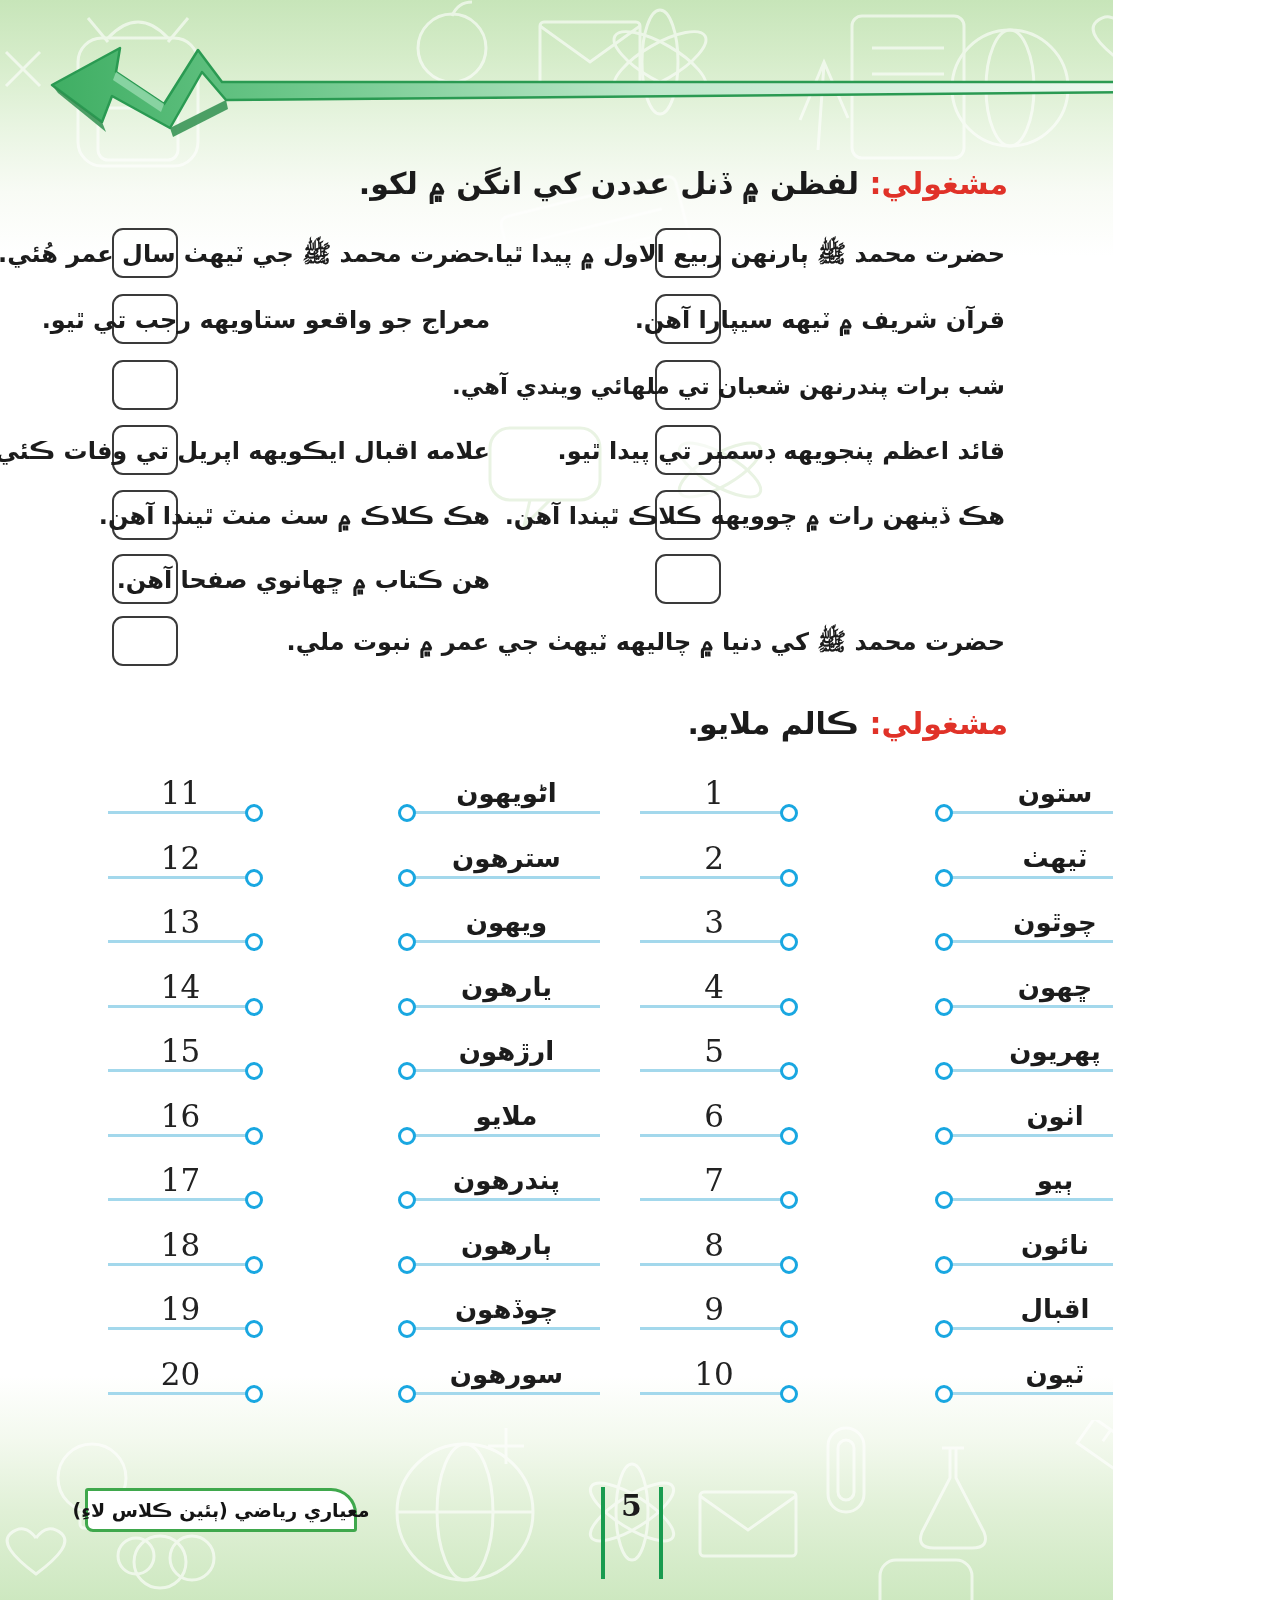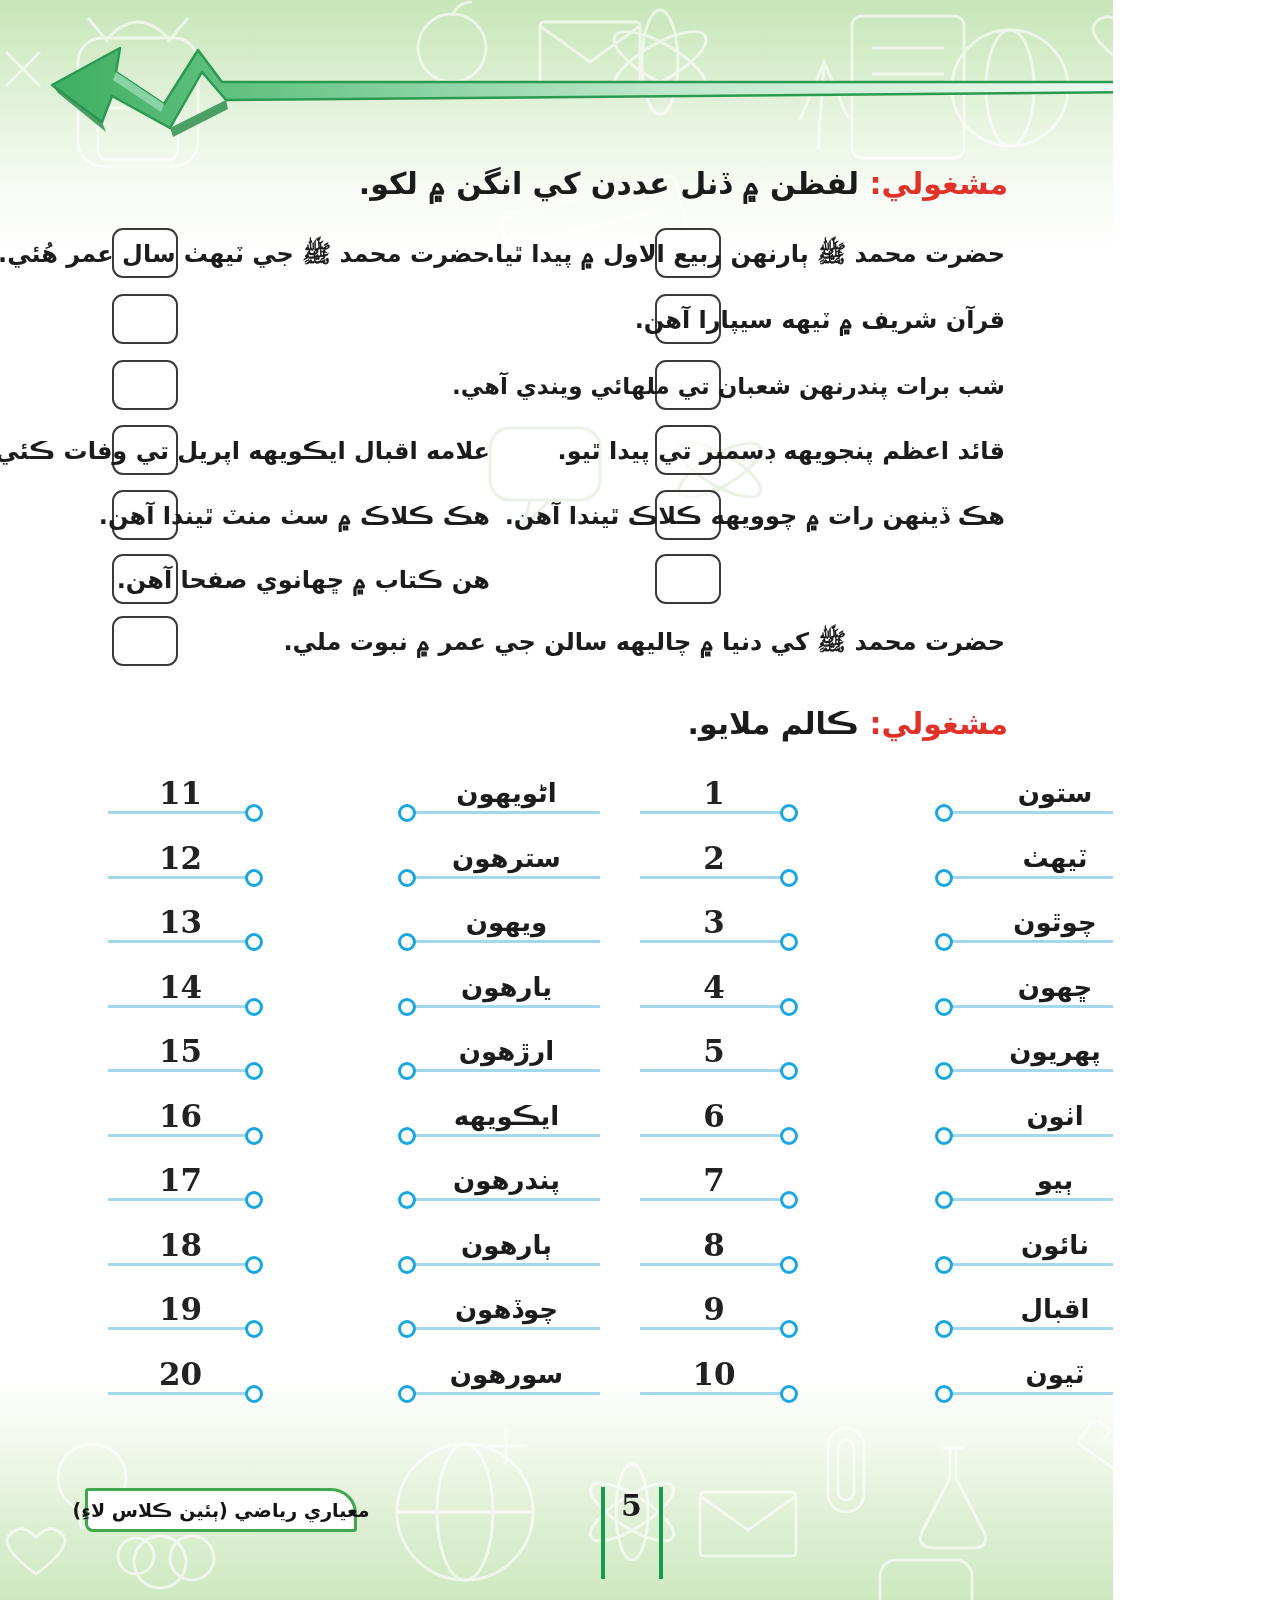"معراج جو واقعو ستاويهه رجب" span.a-text { html: none -> <span>معراج جو واقعو ستاويهه رجب تي ٿيو.</span> }
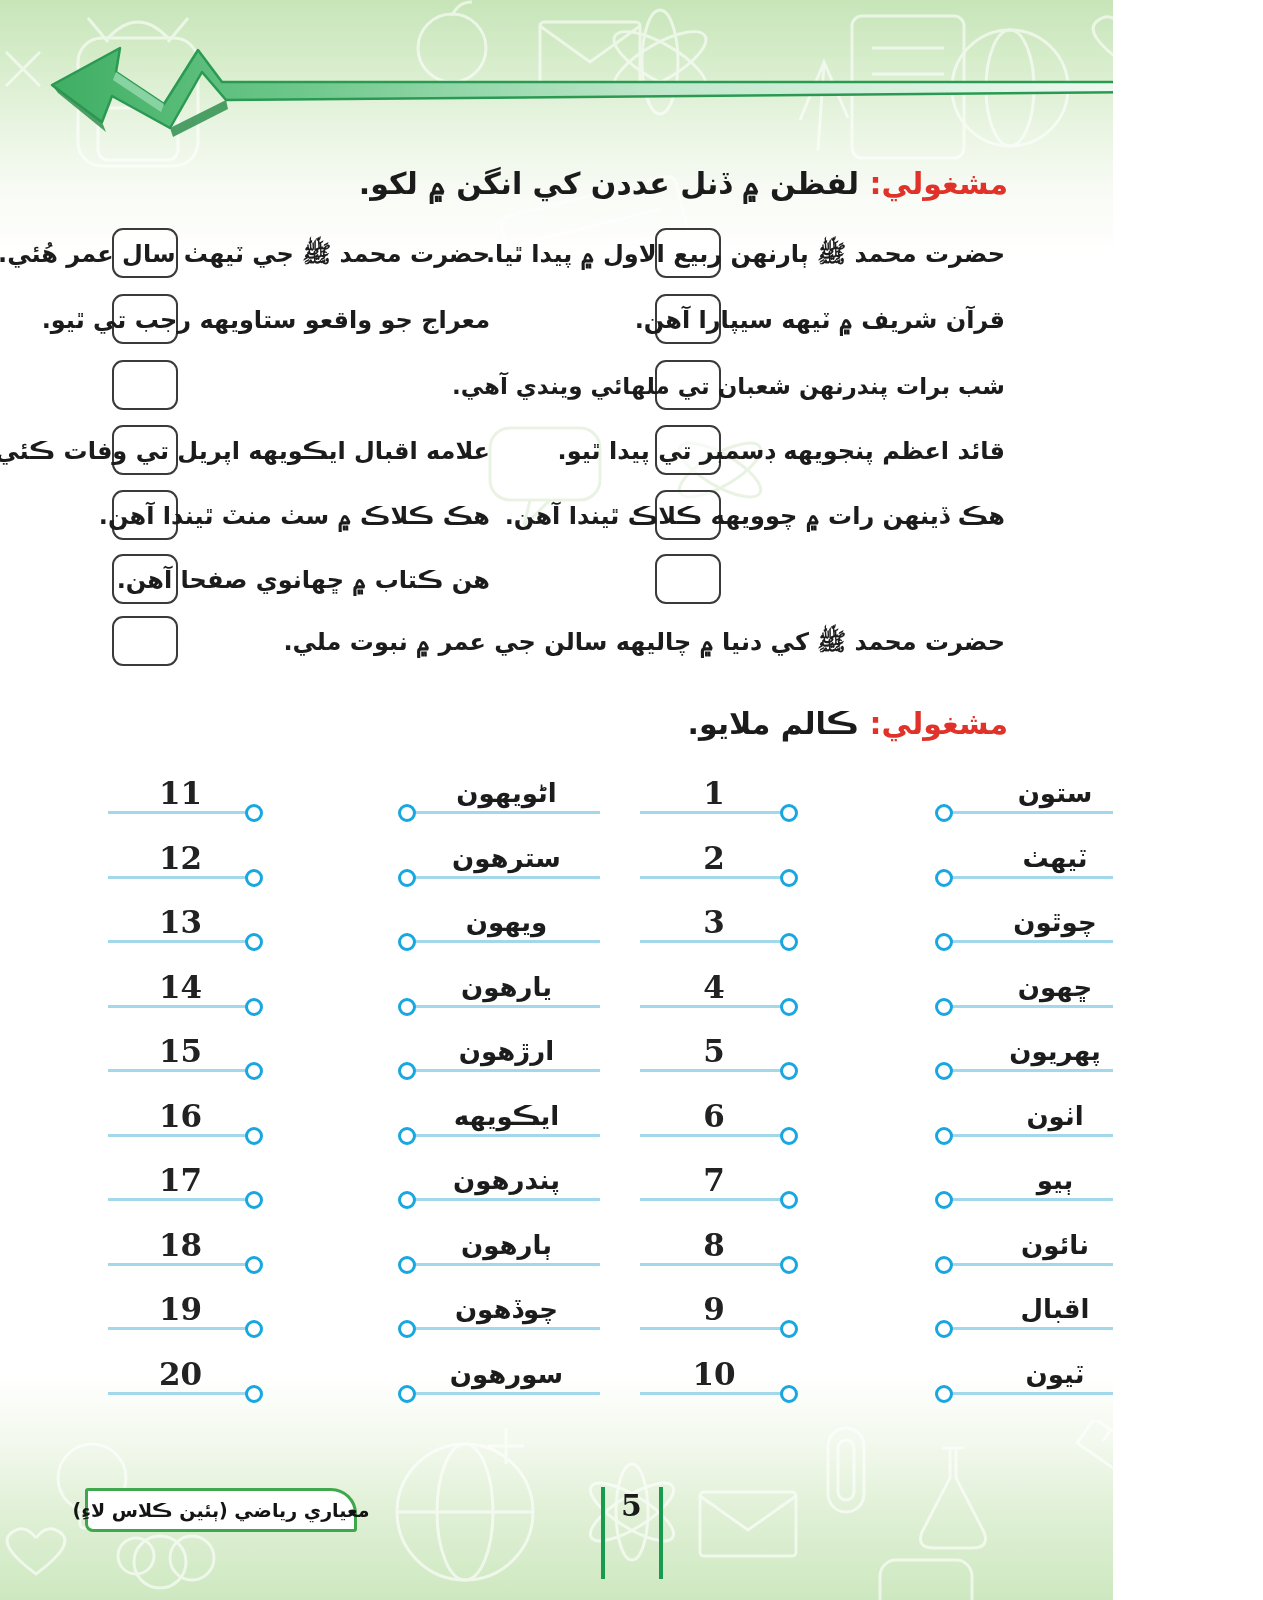"حضرت محمد ﷺ کي دنيا" span.a-text { text: سالن -> ٽيهٺ }
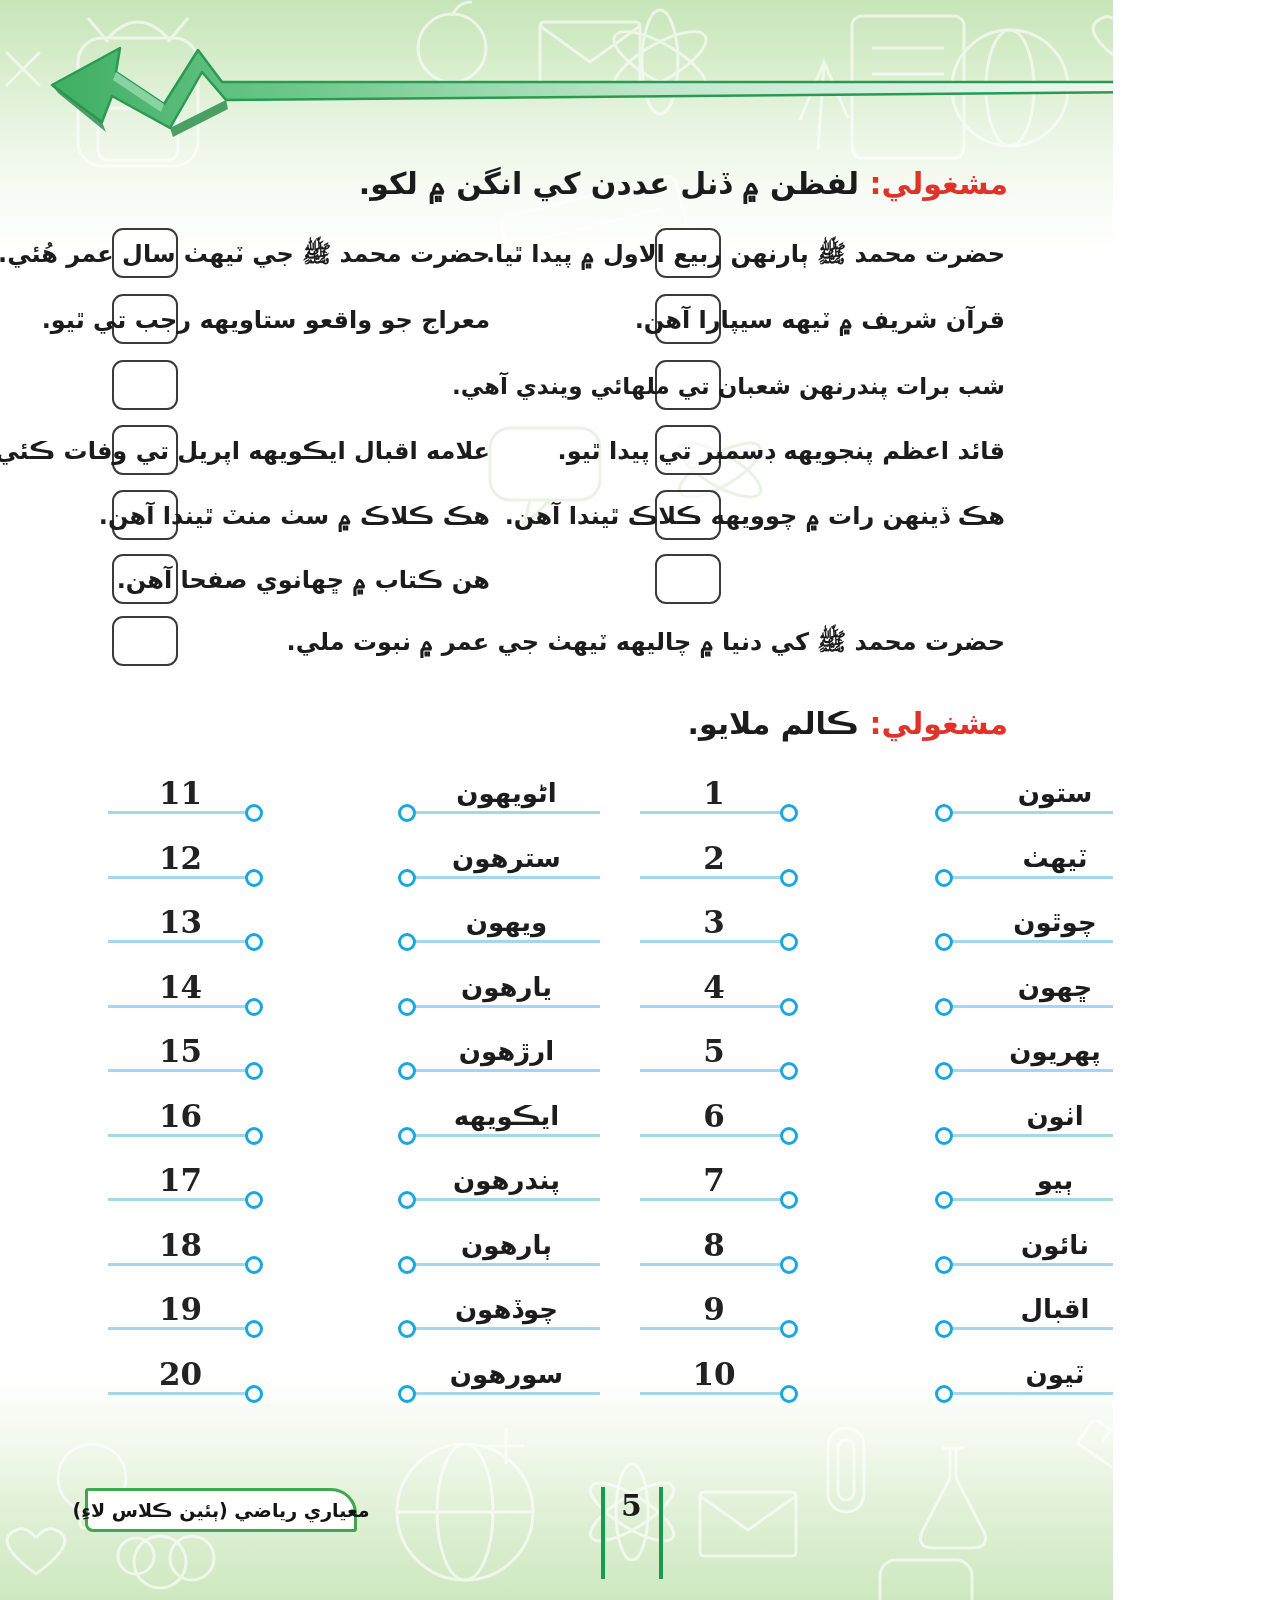"11" .mnum { font-weight: bold -> normal }
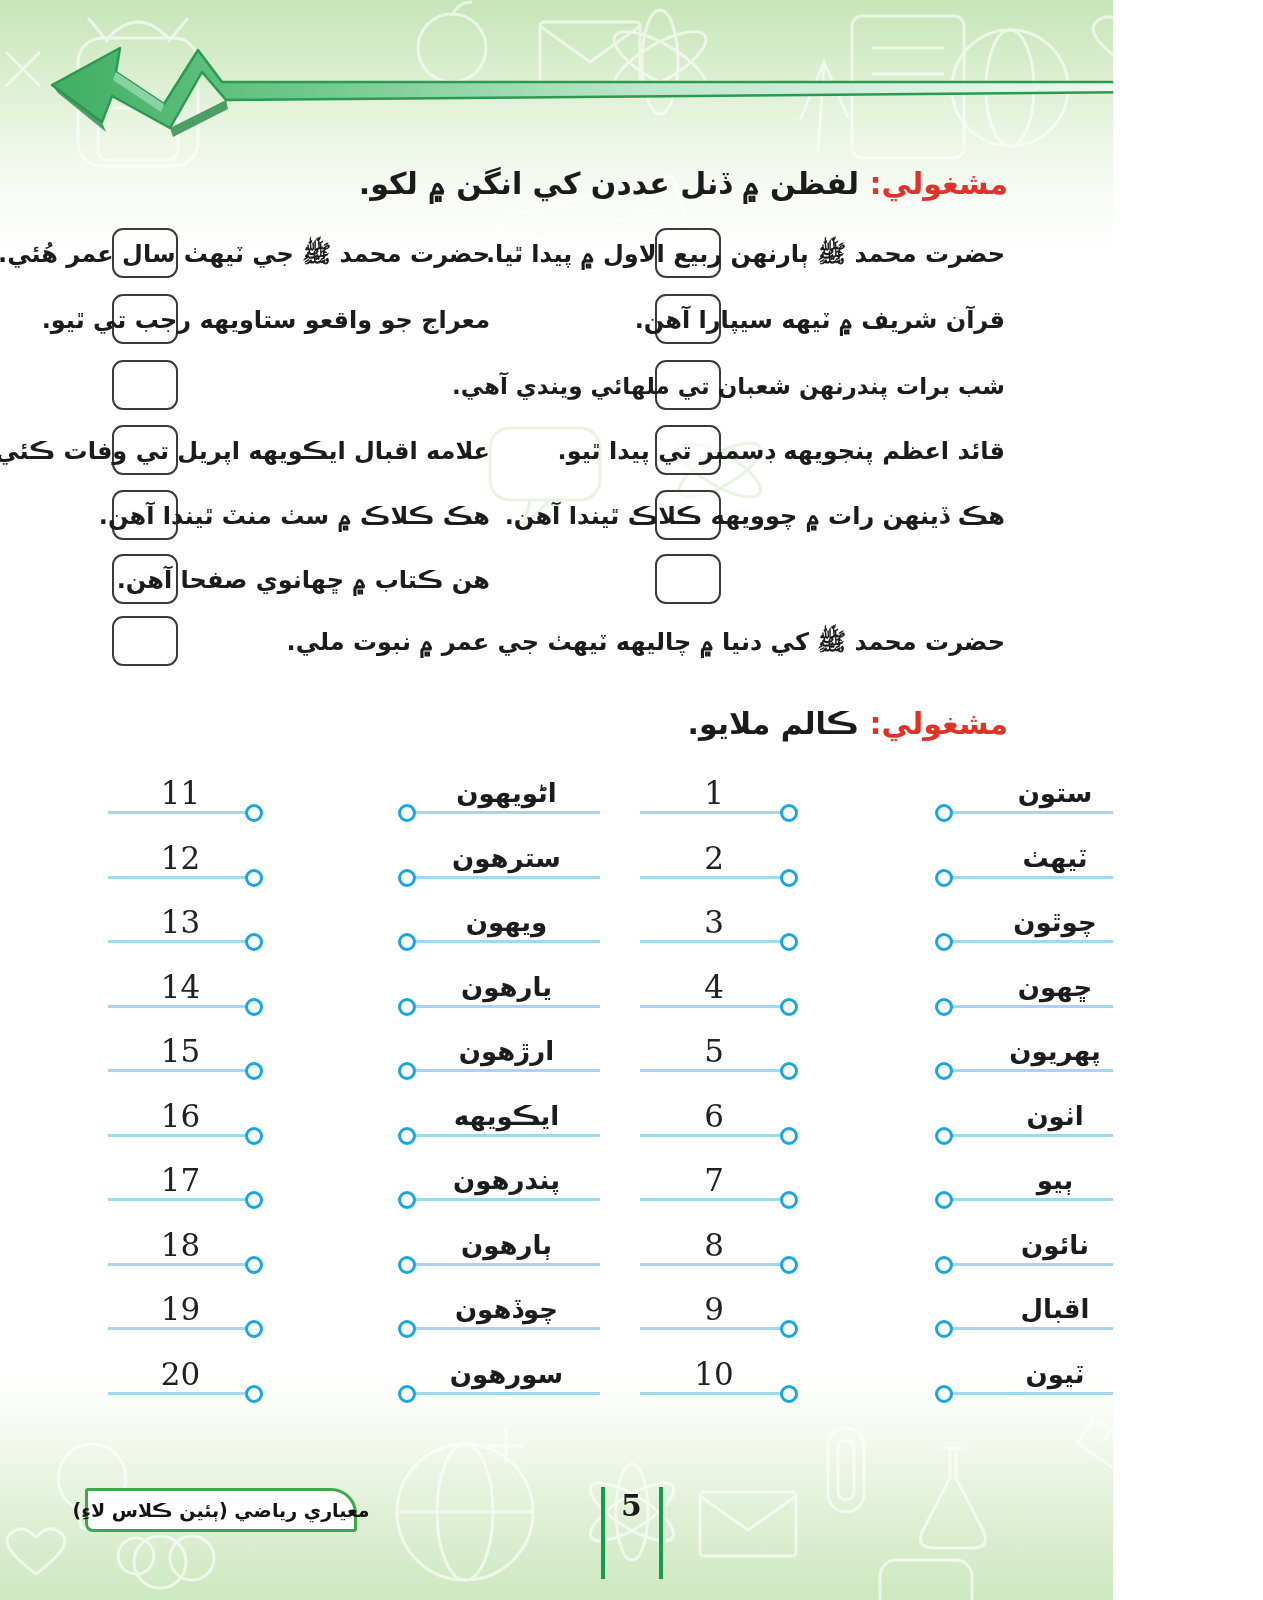"ايڪويهه" span.mword { text: ايڪويهه -> ملايو }
